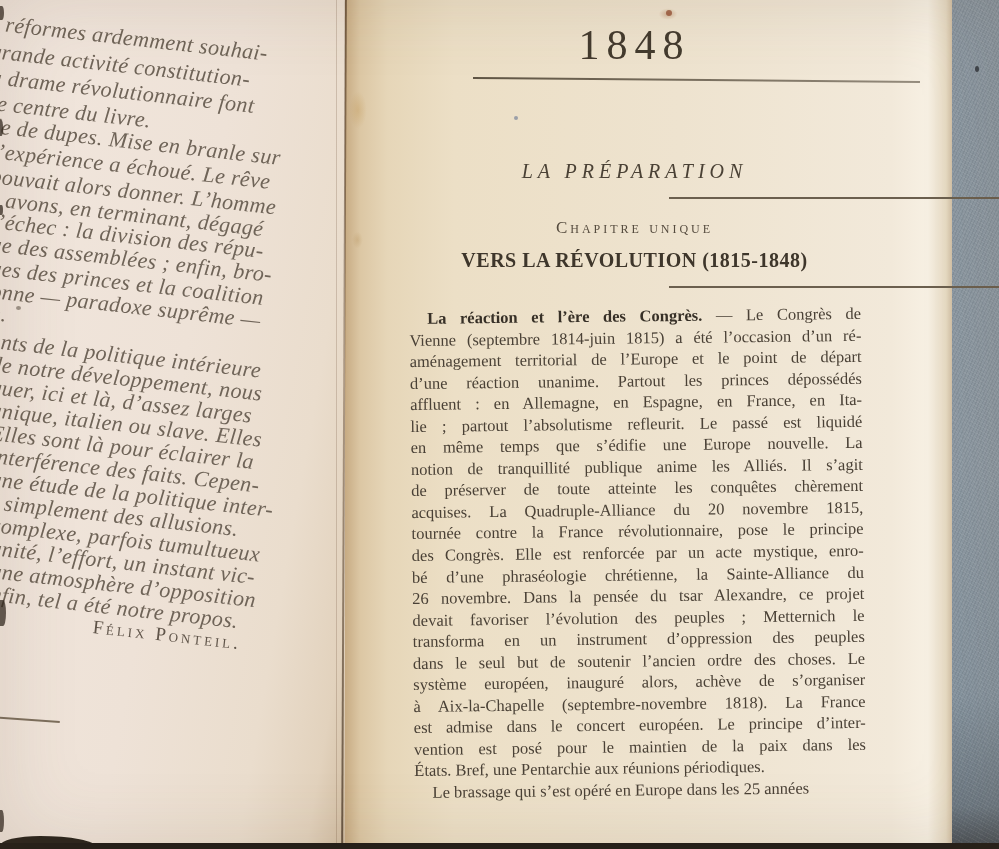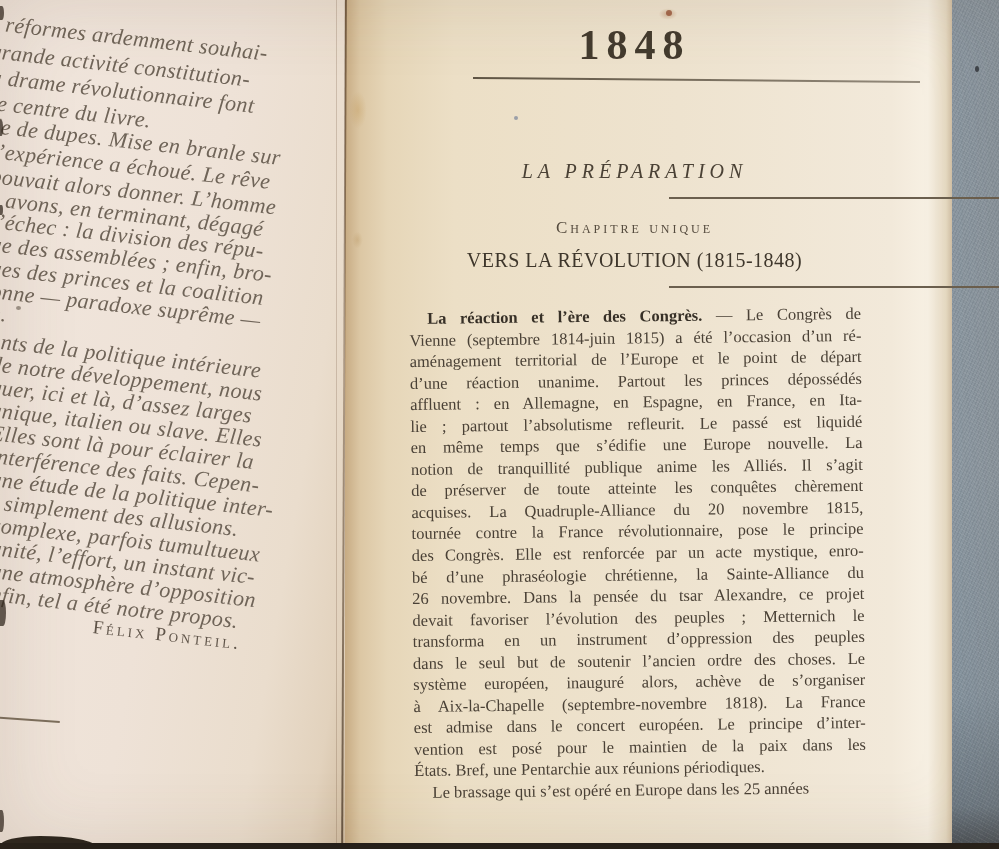"1848" .year { font-weight: bold -> normal }
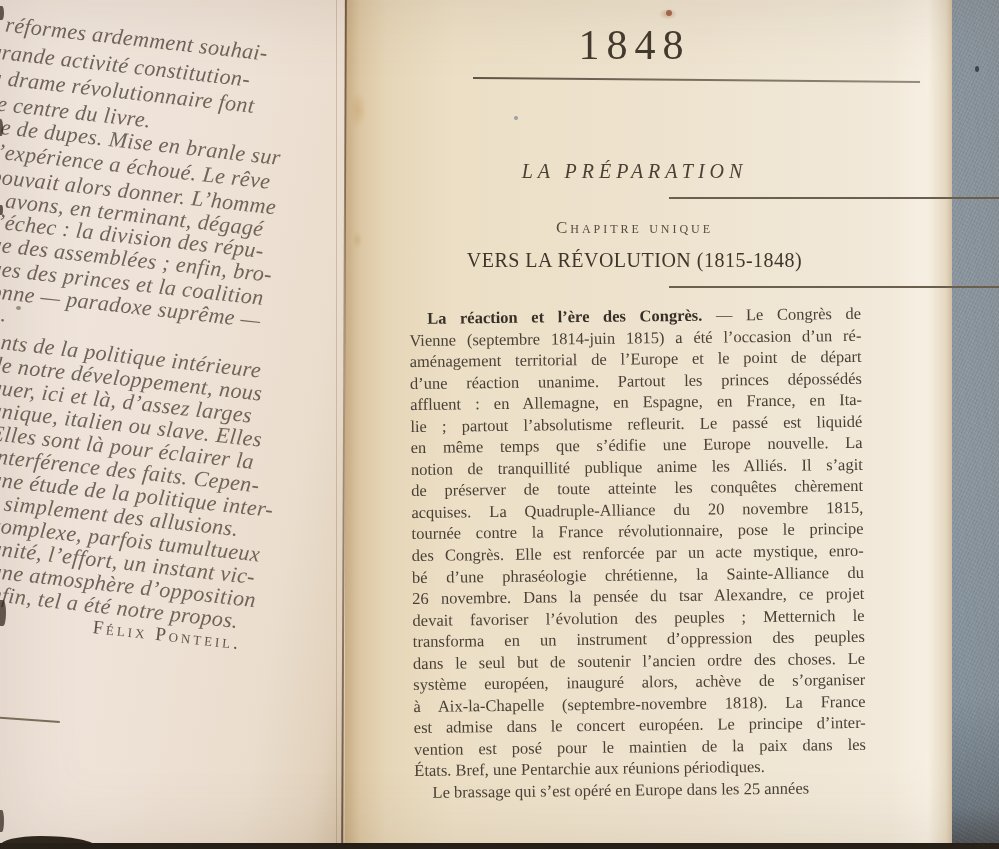"VERS LA RÉVOLUTION (1815-1848)" .chapter-title { font-weight: normal -> bold }
